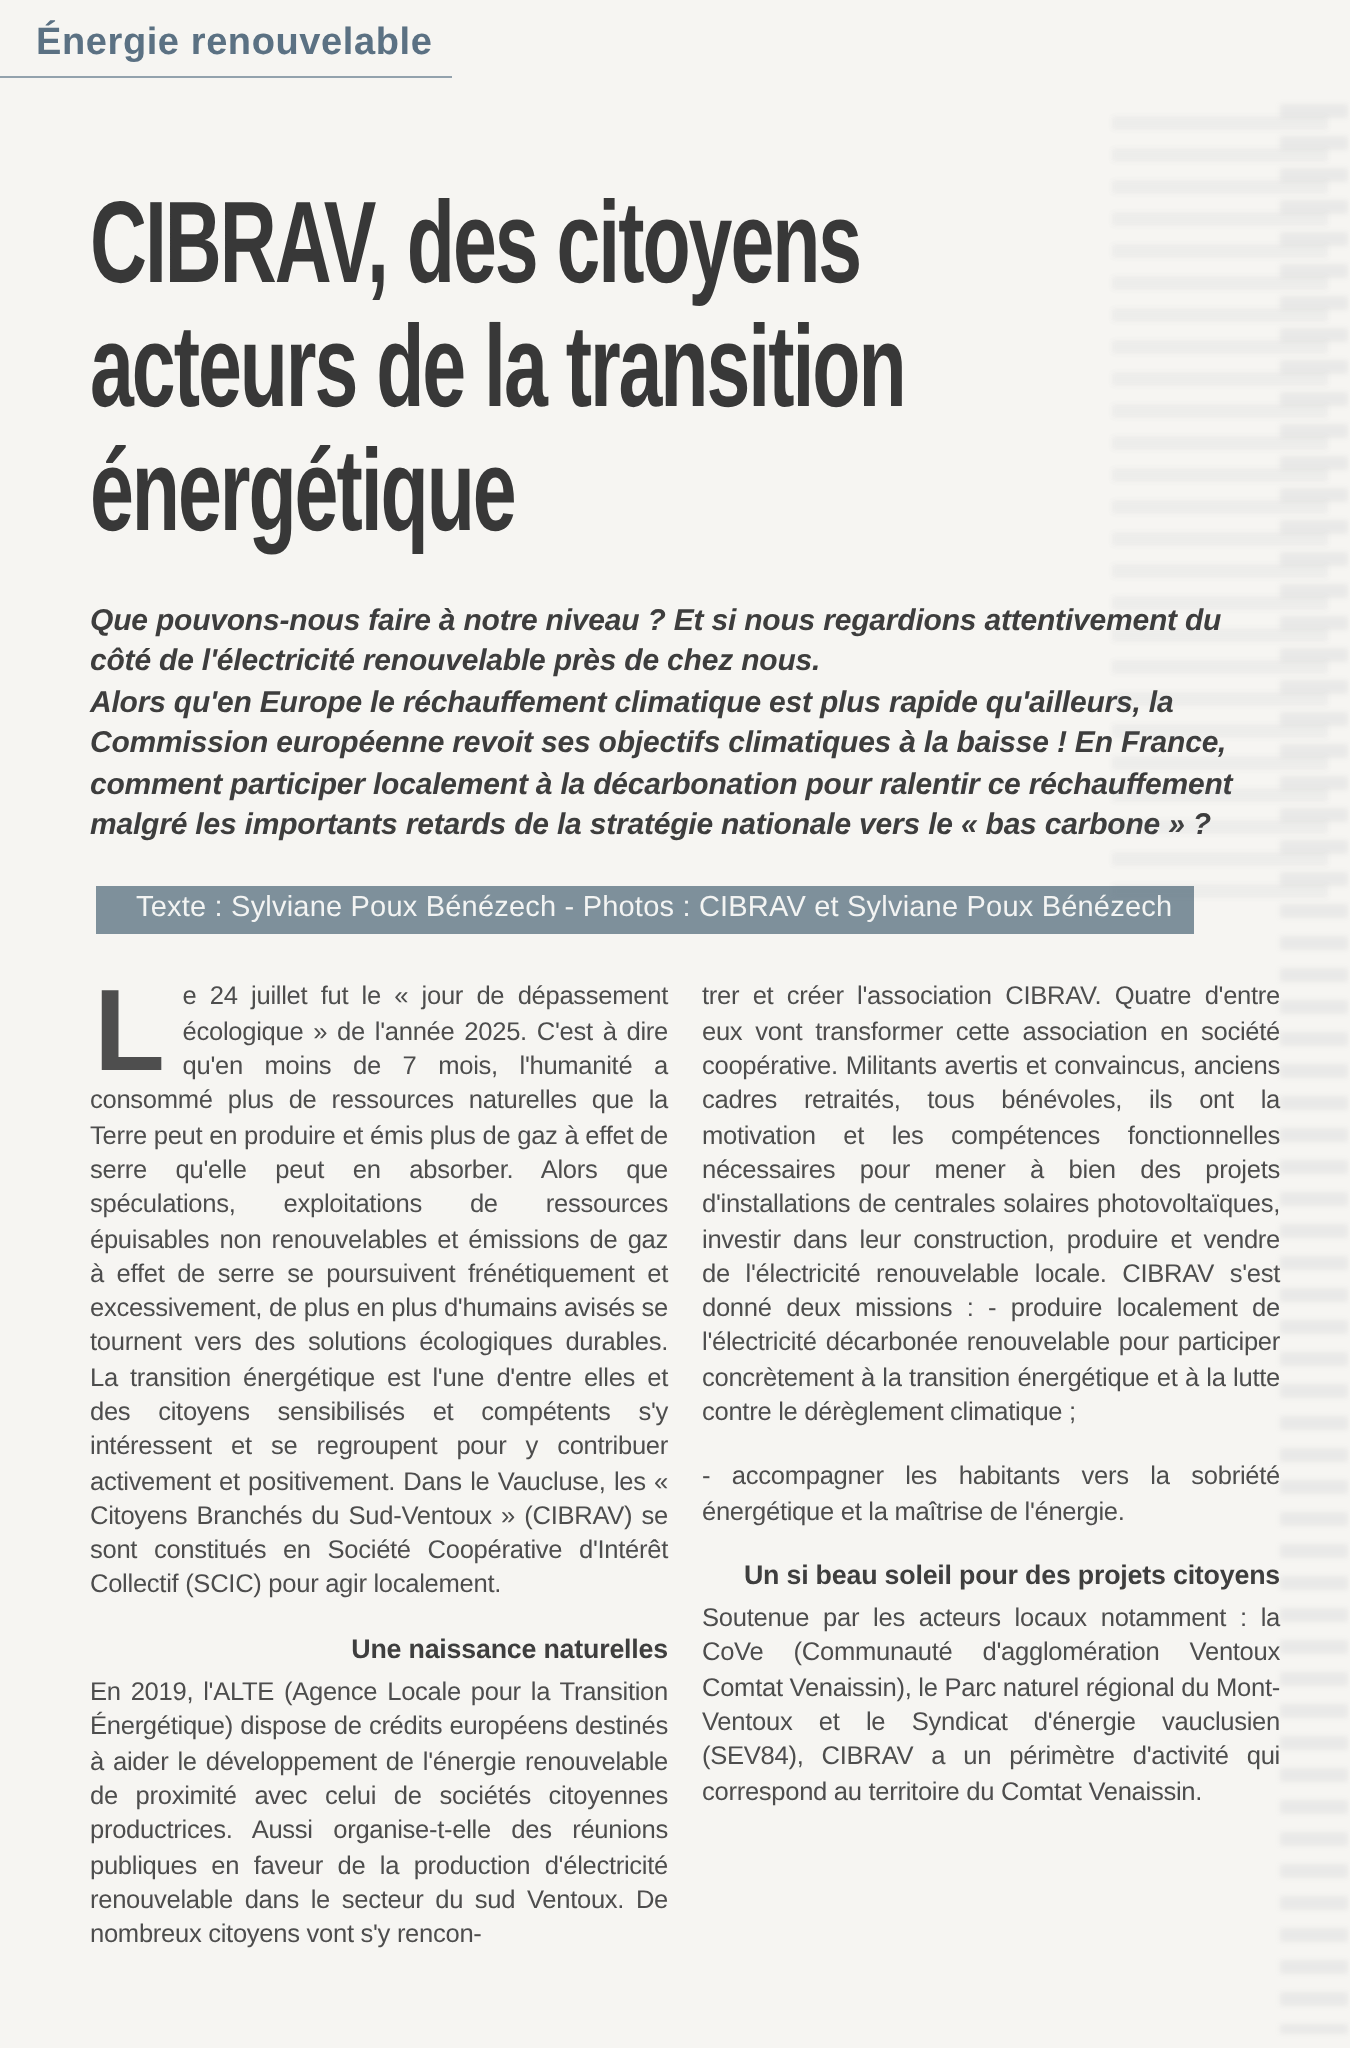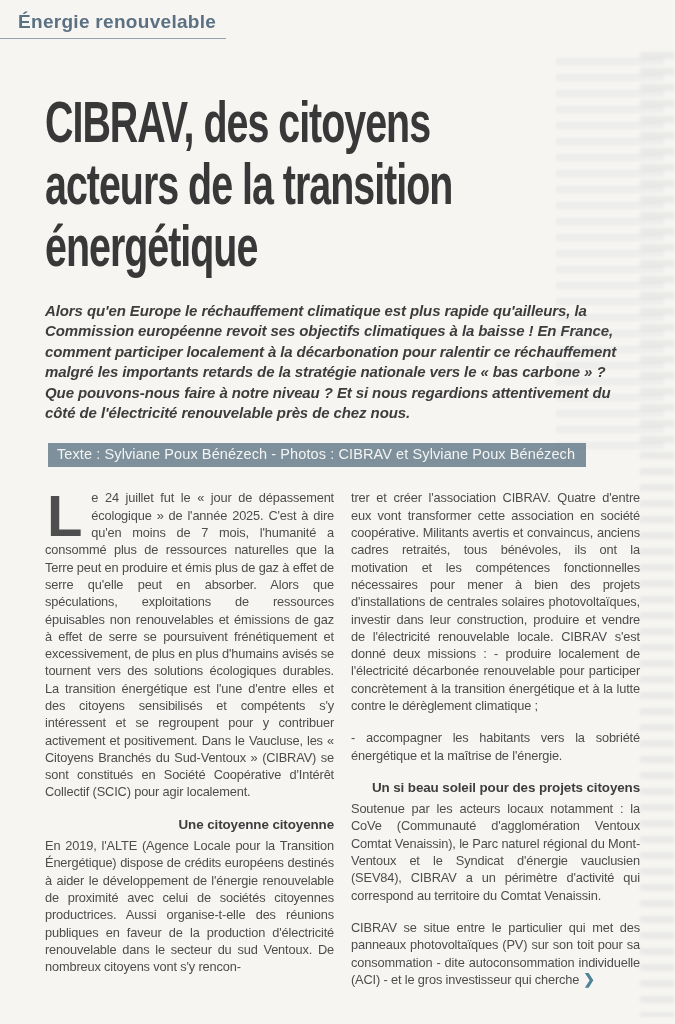"Alors qu'en Europe le réchauffement" p { order: before "Que pouvons-nous faire à notre" -> after "Que pouvons-nous faire à notre" }
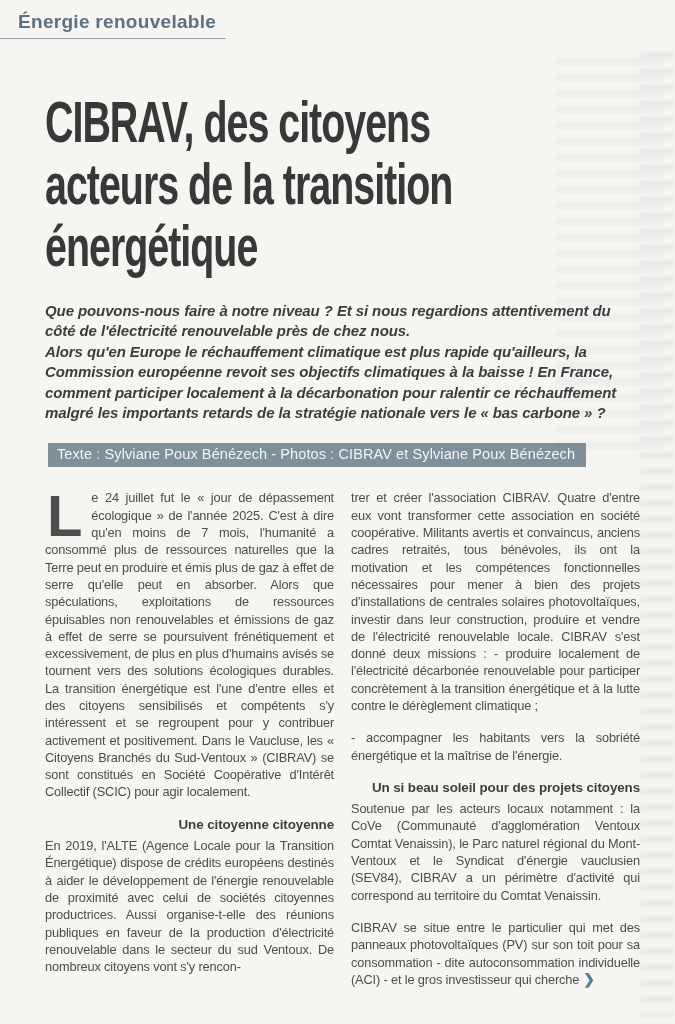"Texte : Sylviane Poux Bénézech" .byline-bar { padding: 3px 11px 5px 9px -> 3px 11px 5px 20px }
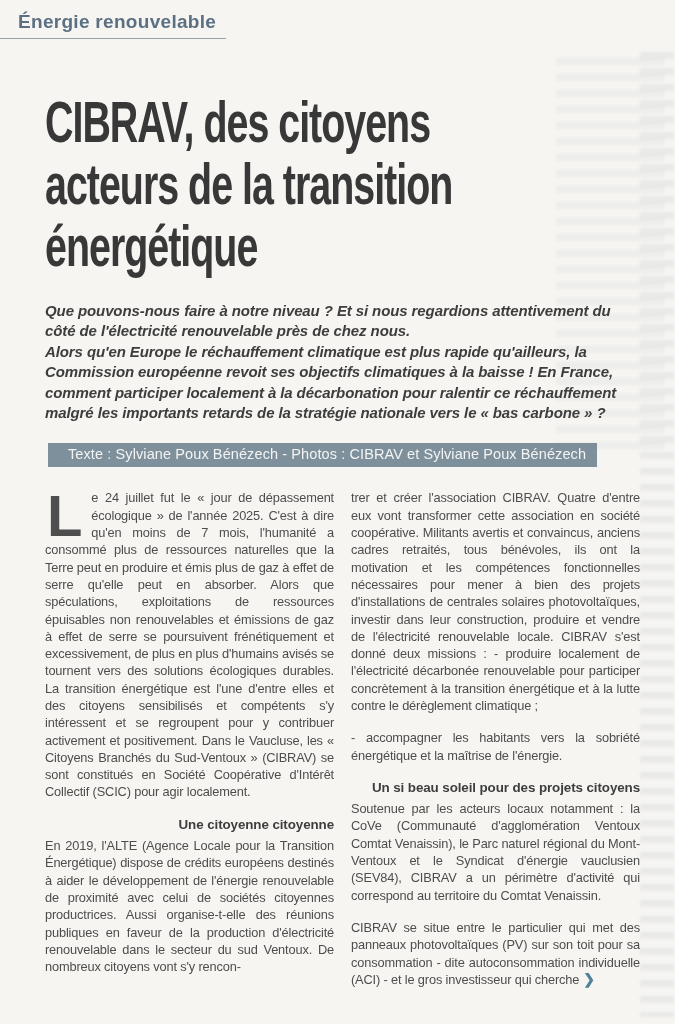"Une citoyenne citoyenne" h3.subhead { text: citoyenne citoyenne -> naissance naturelles }
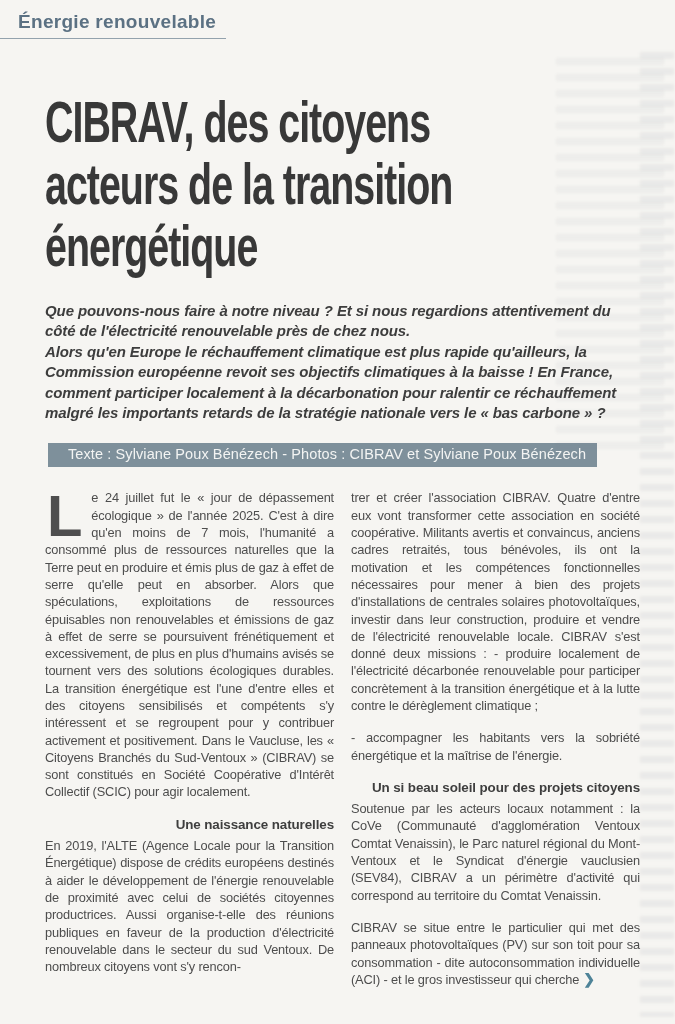"CIBRAV se situe entre le" p { html: <p> <span>CIBRAV se situe entre le particulier qui met des panneaux photovoltaïques (PV) sur son toit pour sa consommation - dite autoconsommation individuelle (ACI) - et le gros investisseur qui cherche</span><span>❯</span> </p> -> none }
